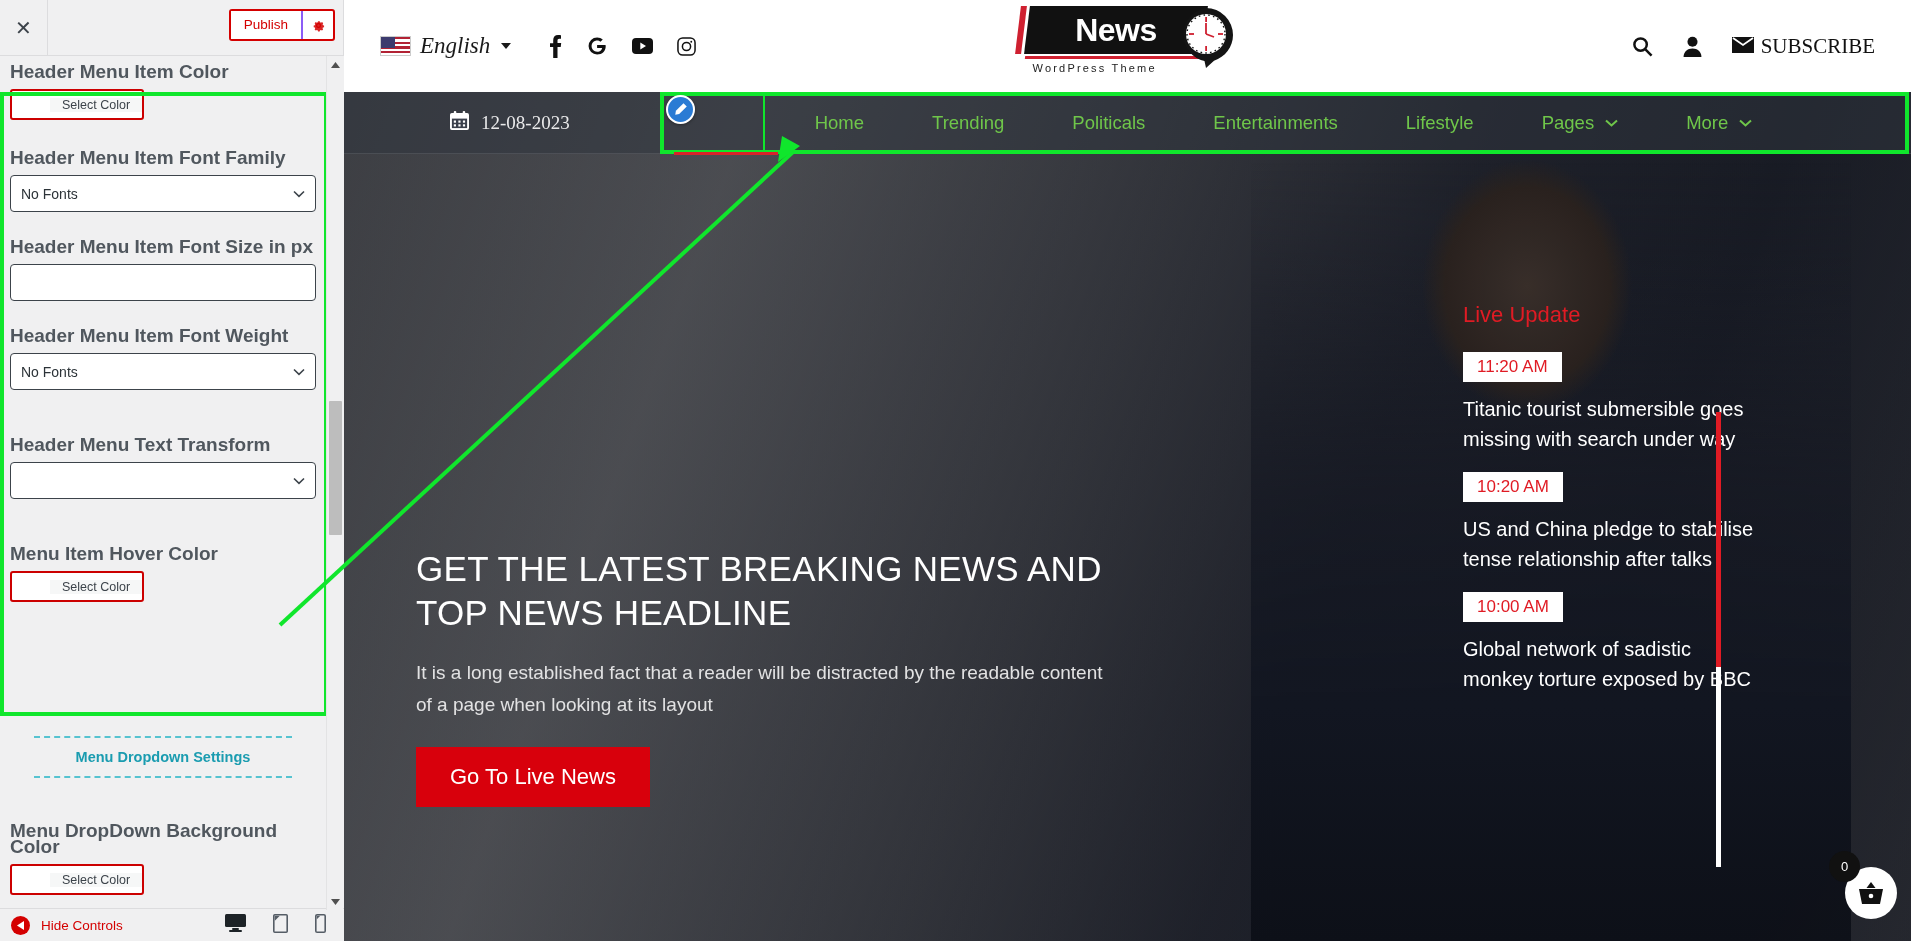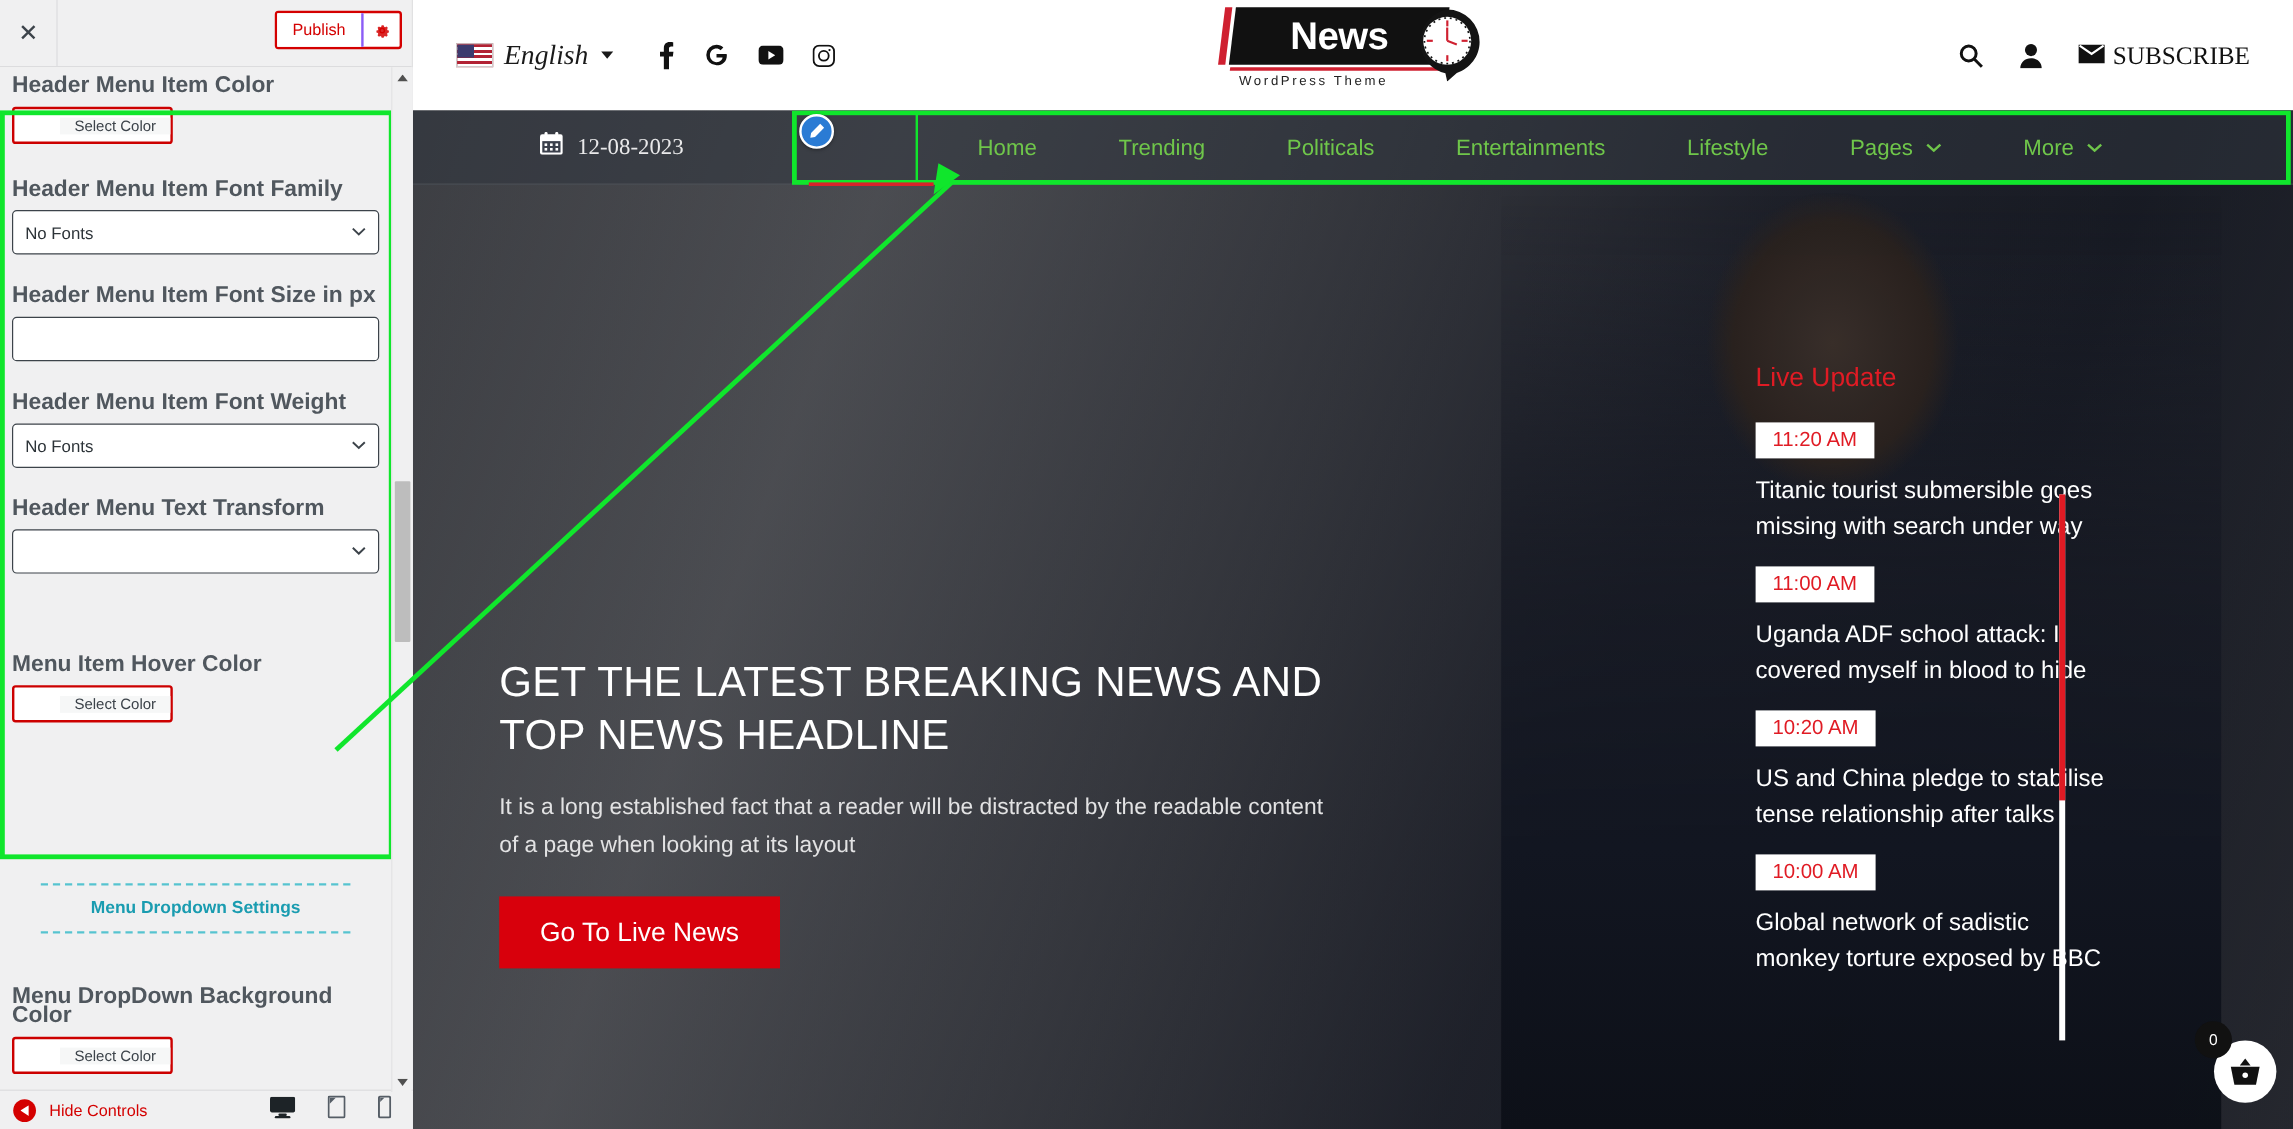"Header Menu Text Transform" div.ctrl { top: 360px -> 381px }
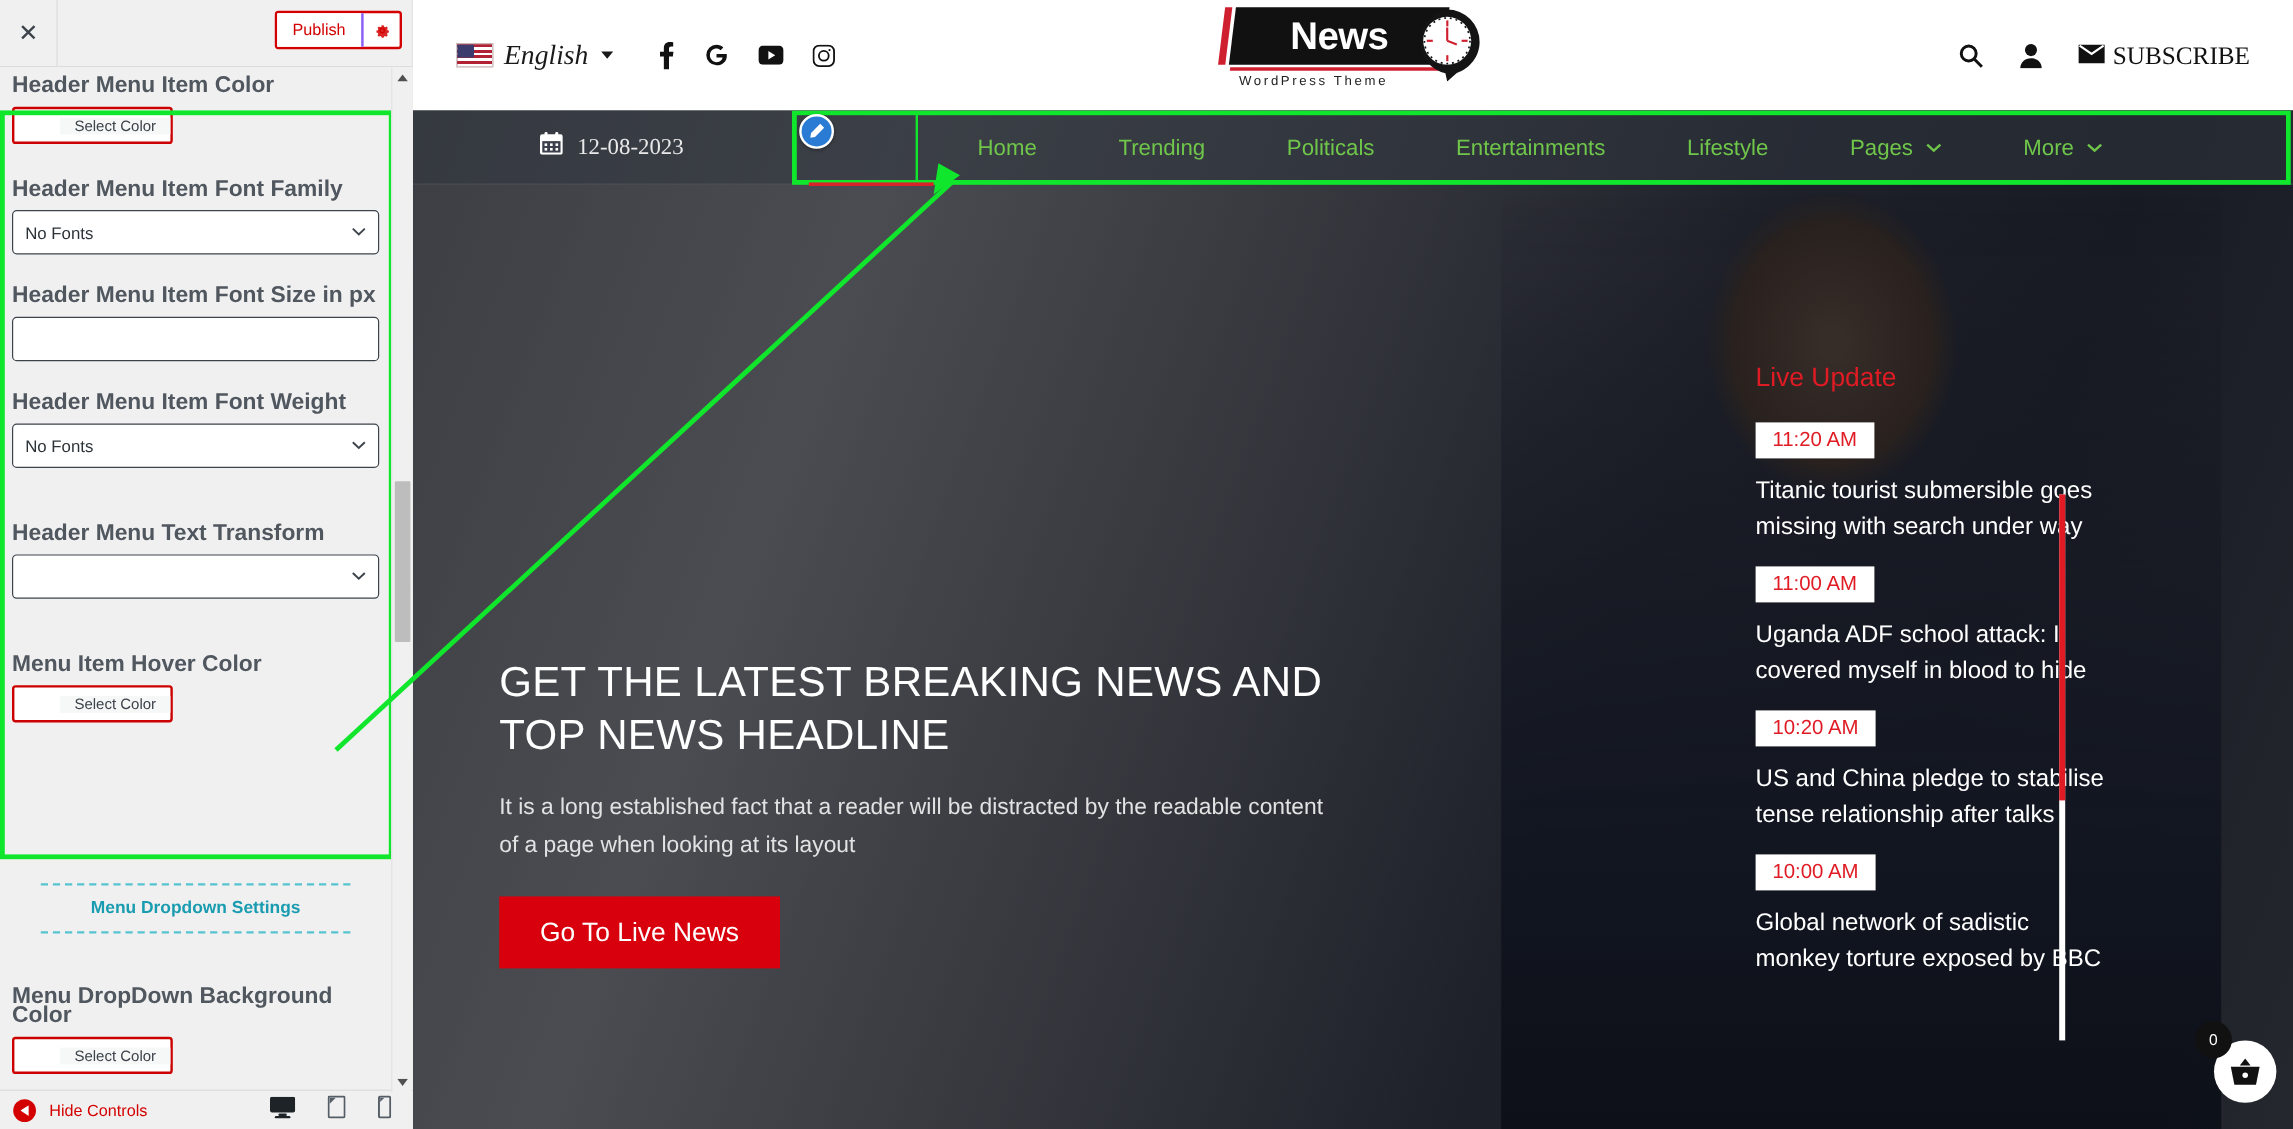"11:00 AM" div { html: <div> <div>11:00 AM</div> <div>Uganda ADF school attack: I covered myself in blood to hide</div> </div> -> none }
